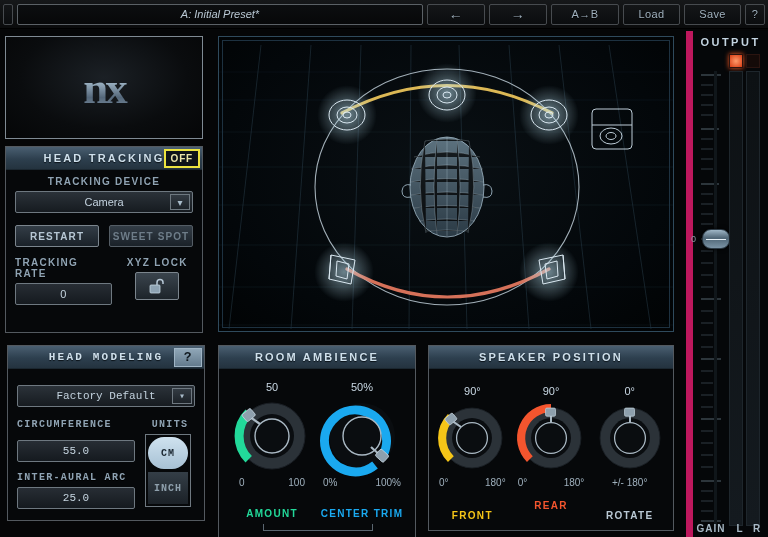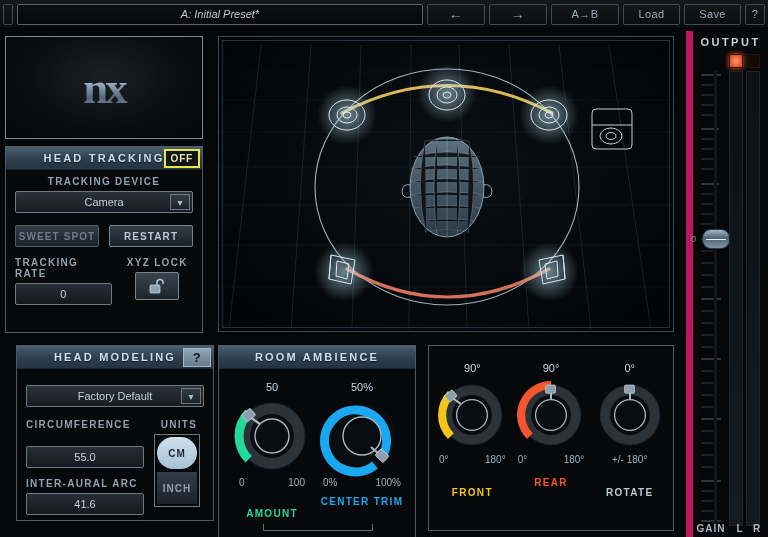"SWEET SPOT" div.btn2 { order: before "RESTART" -> after "RESTART" }
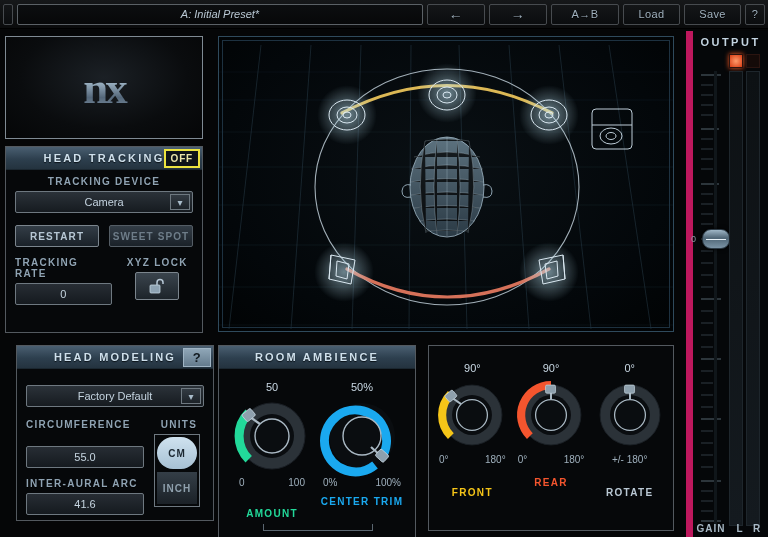"HEAD MODELING" div.panel { font-family: none -> Liberation Mono, monospace; left: 16px -> 7px }
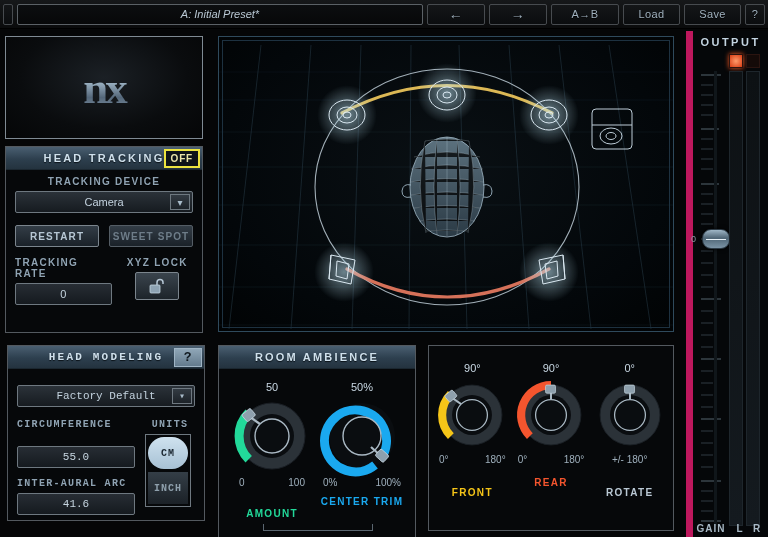"SPEAKER POSITION" div.panel-hd { html: none -> <div> <span>SPEAKER POSITION</span> </div> }
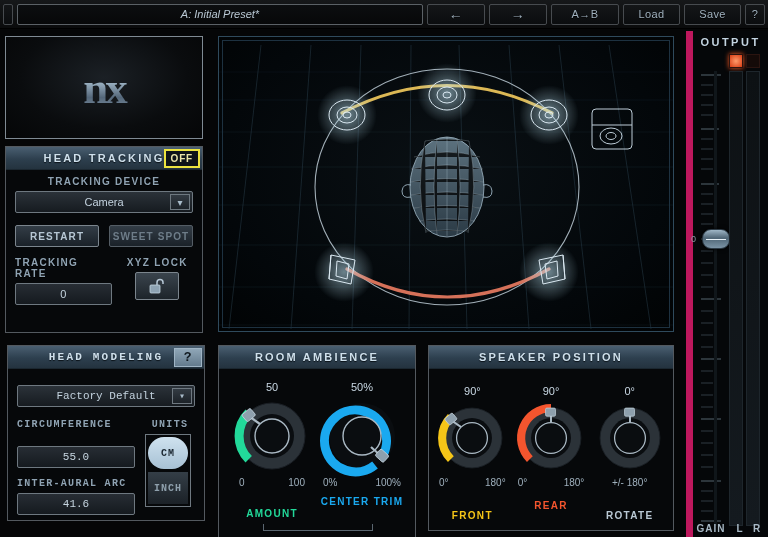"55.0" div.field { margin-top: 16px -> 10px }
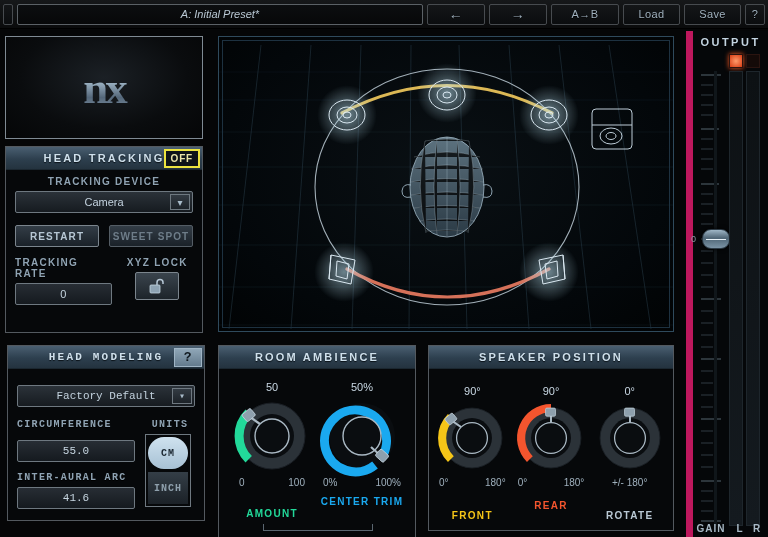"41.6" div.field { text: 41.6 -> 25.0 }
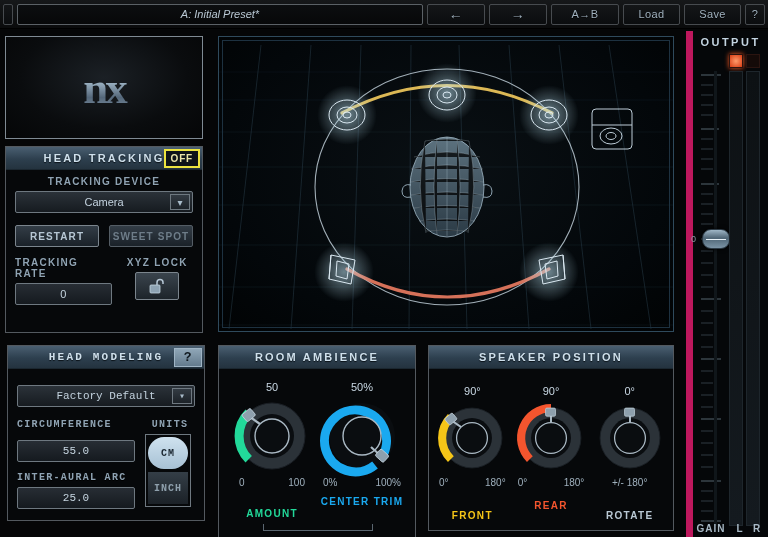"CENTER TRIM" div.knob-label { margin-top: 8px -> 20px }
